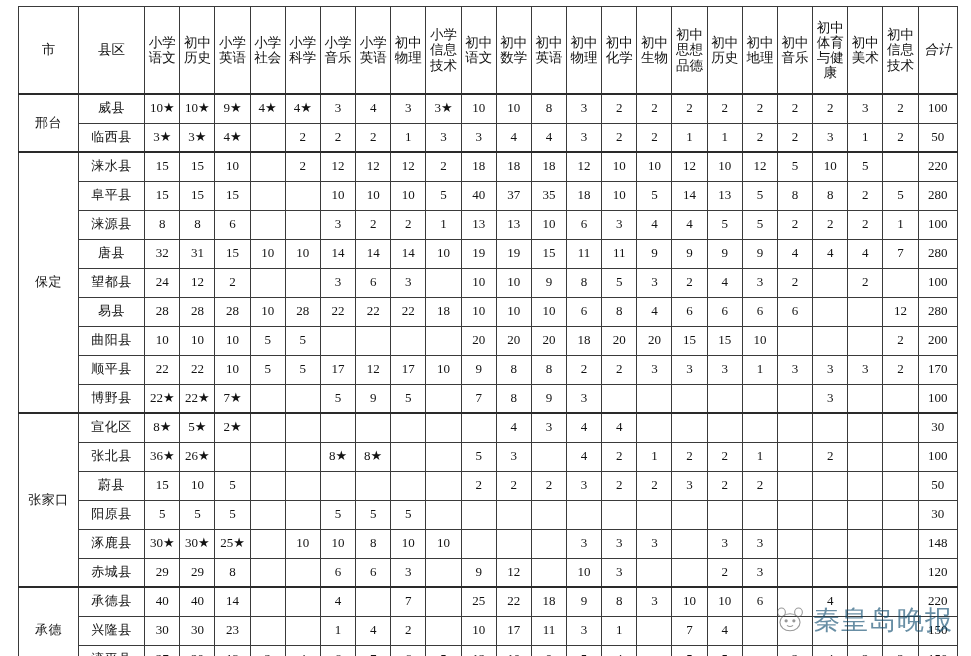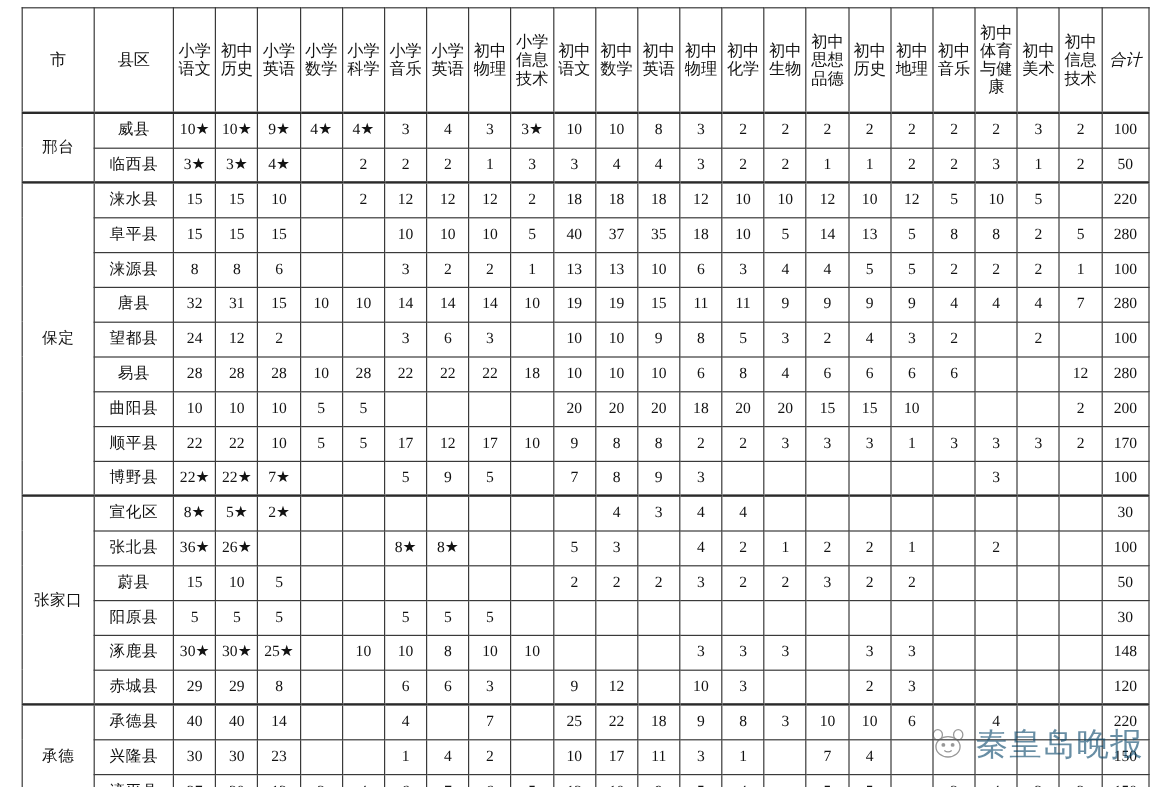"小学数学" th.hdr-sub { text: 数学 -> 社会 }
